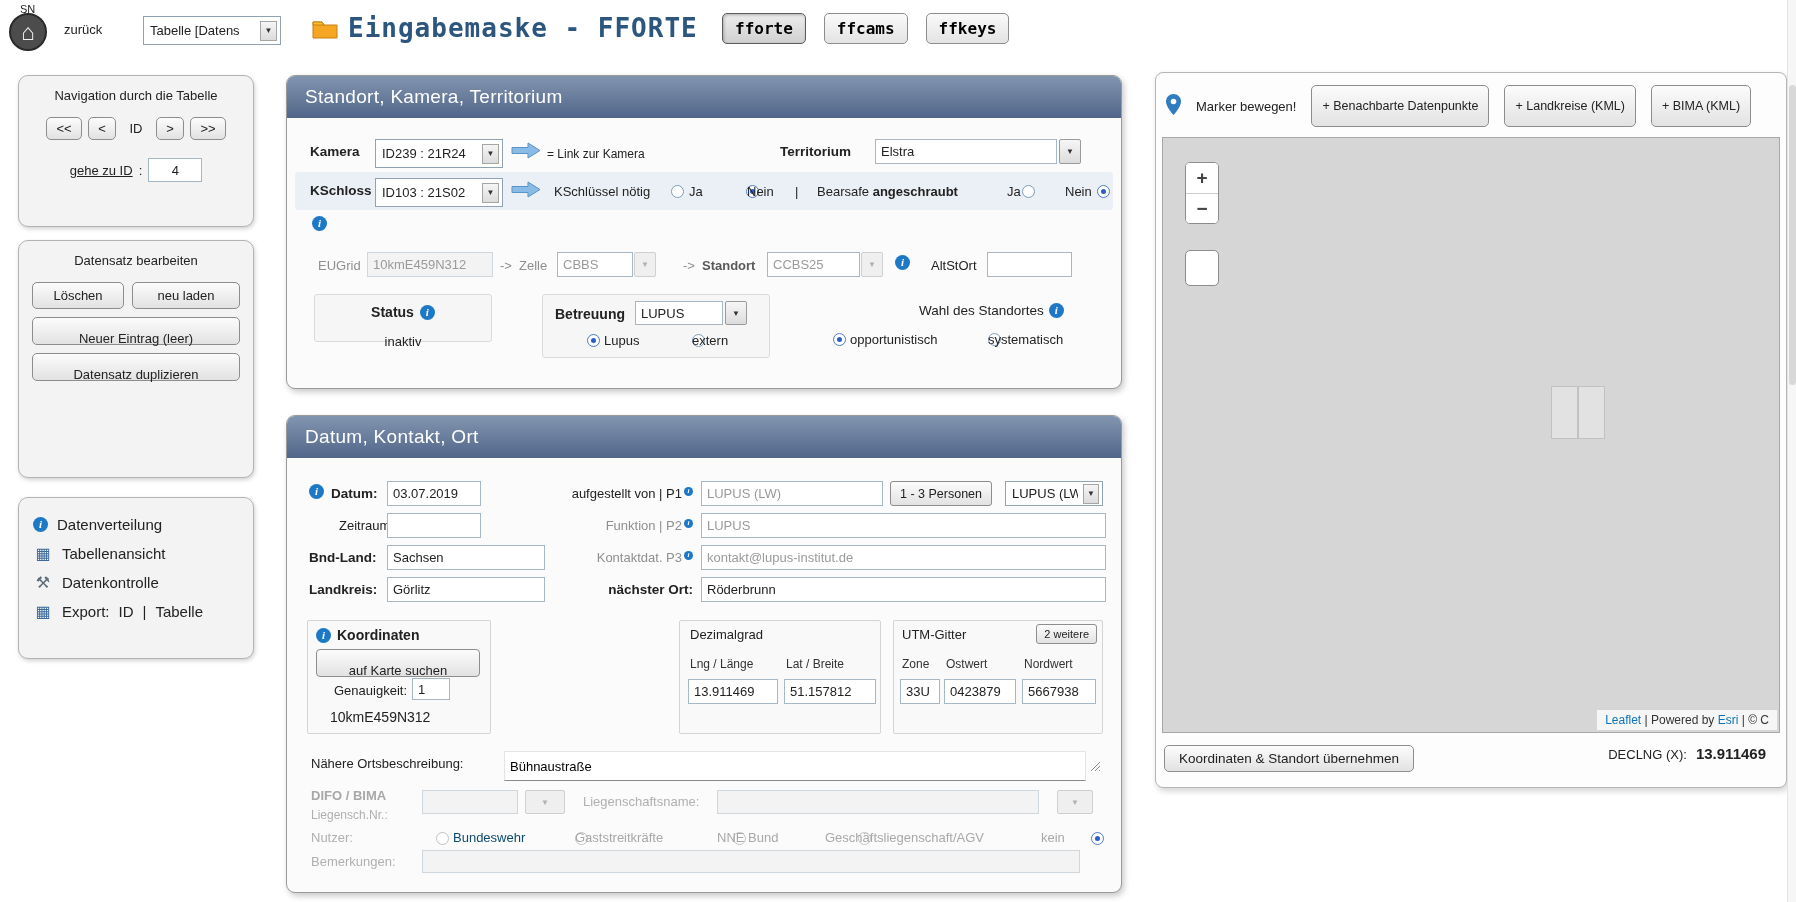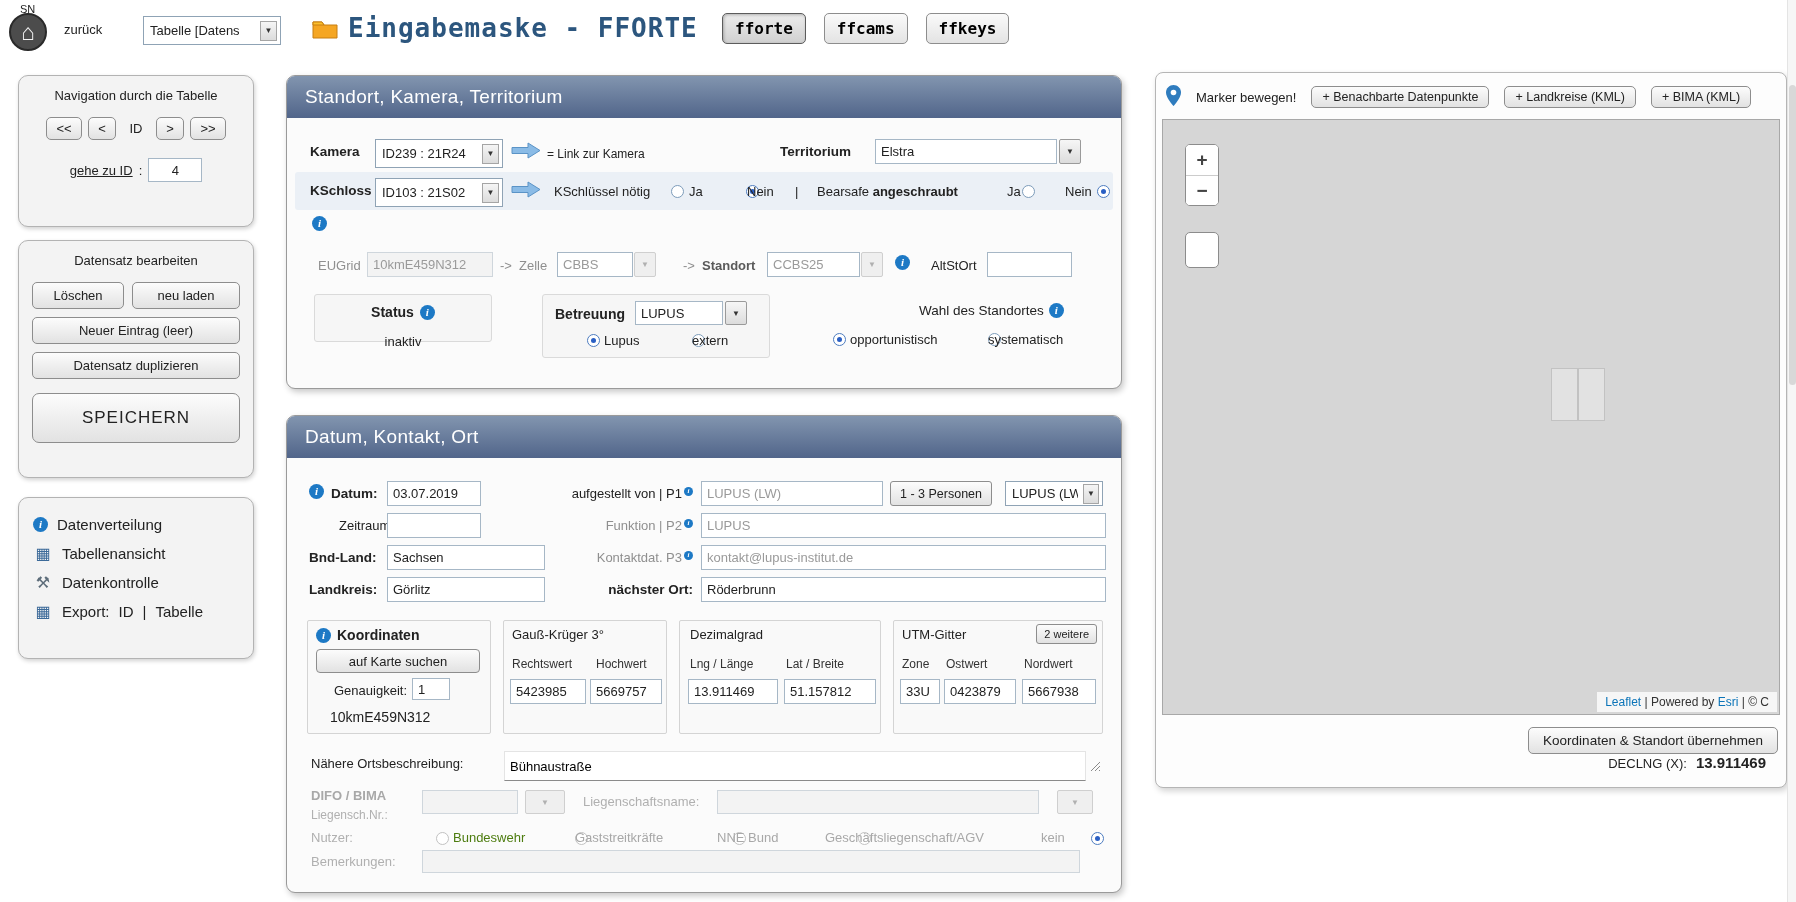"+ Benachbarte Datenpunkte" .btn { padding: 3px 10px -> 13px 10px }
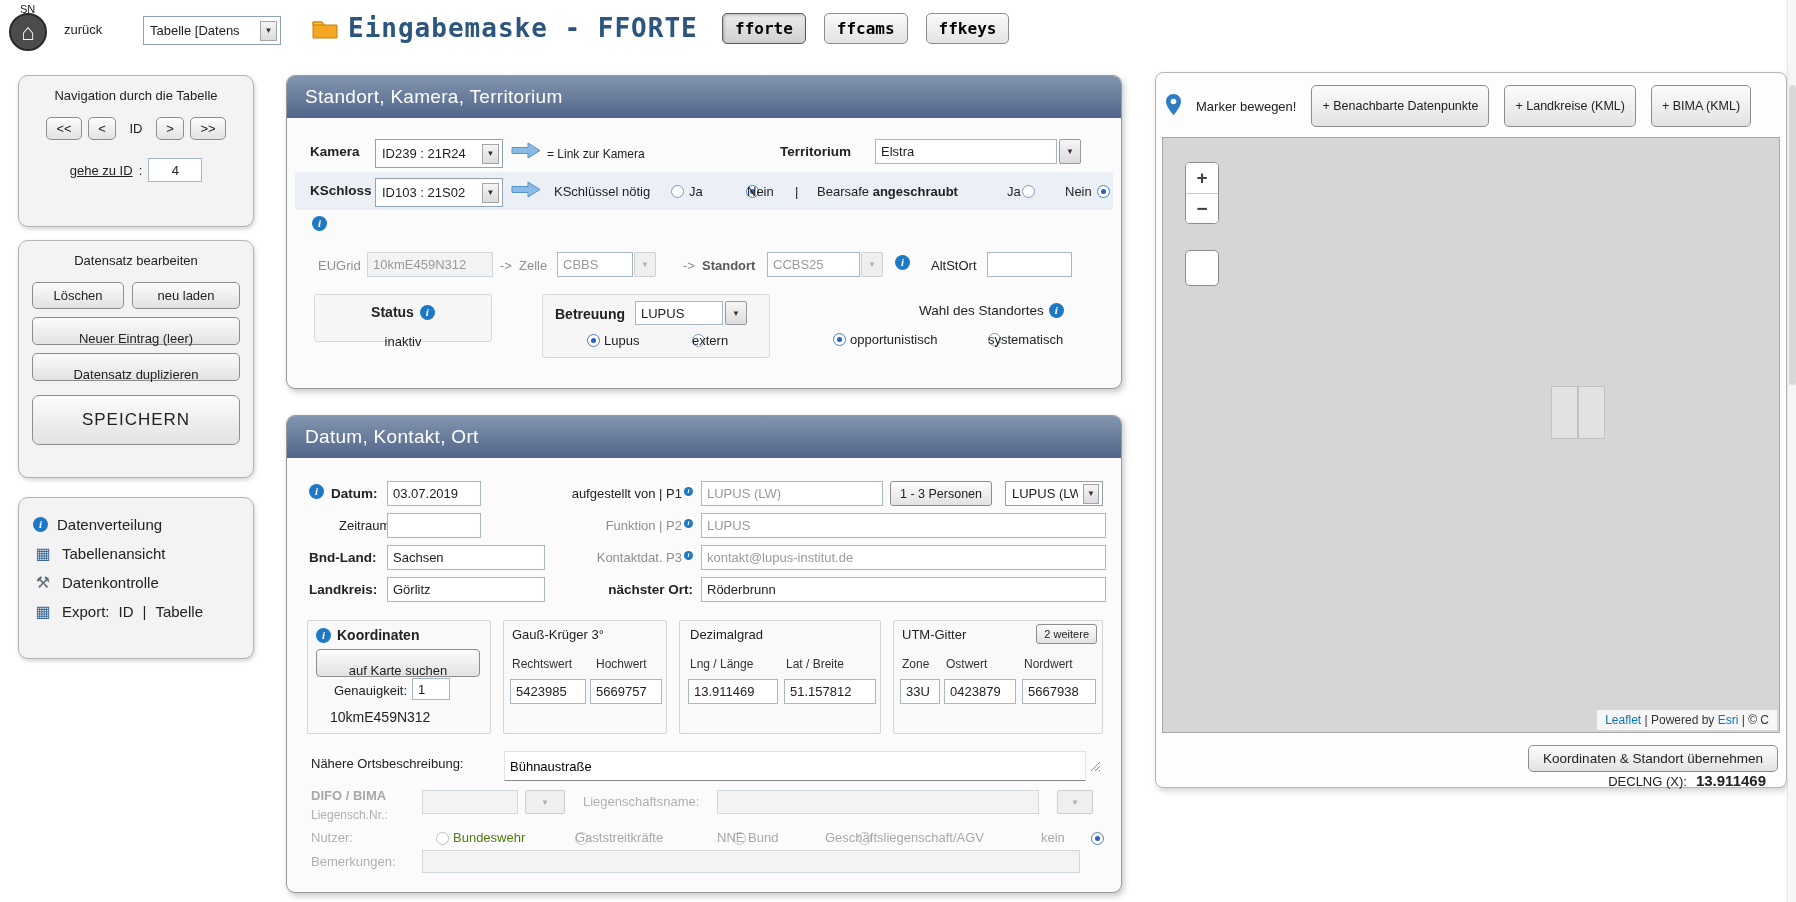"SPEICHERN" button.btn { html: <button>SPEICHERN</button> -> none }
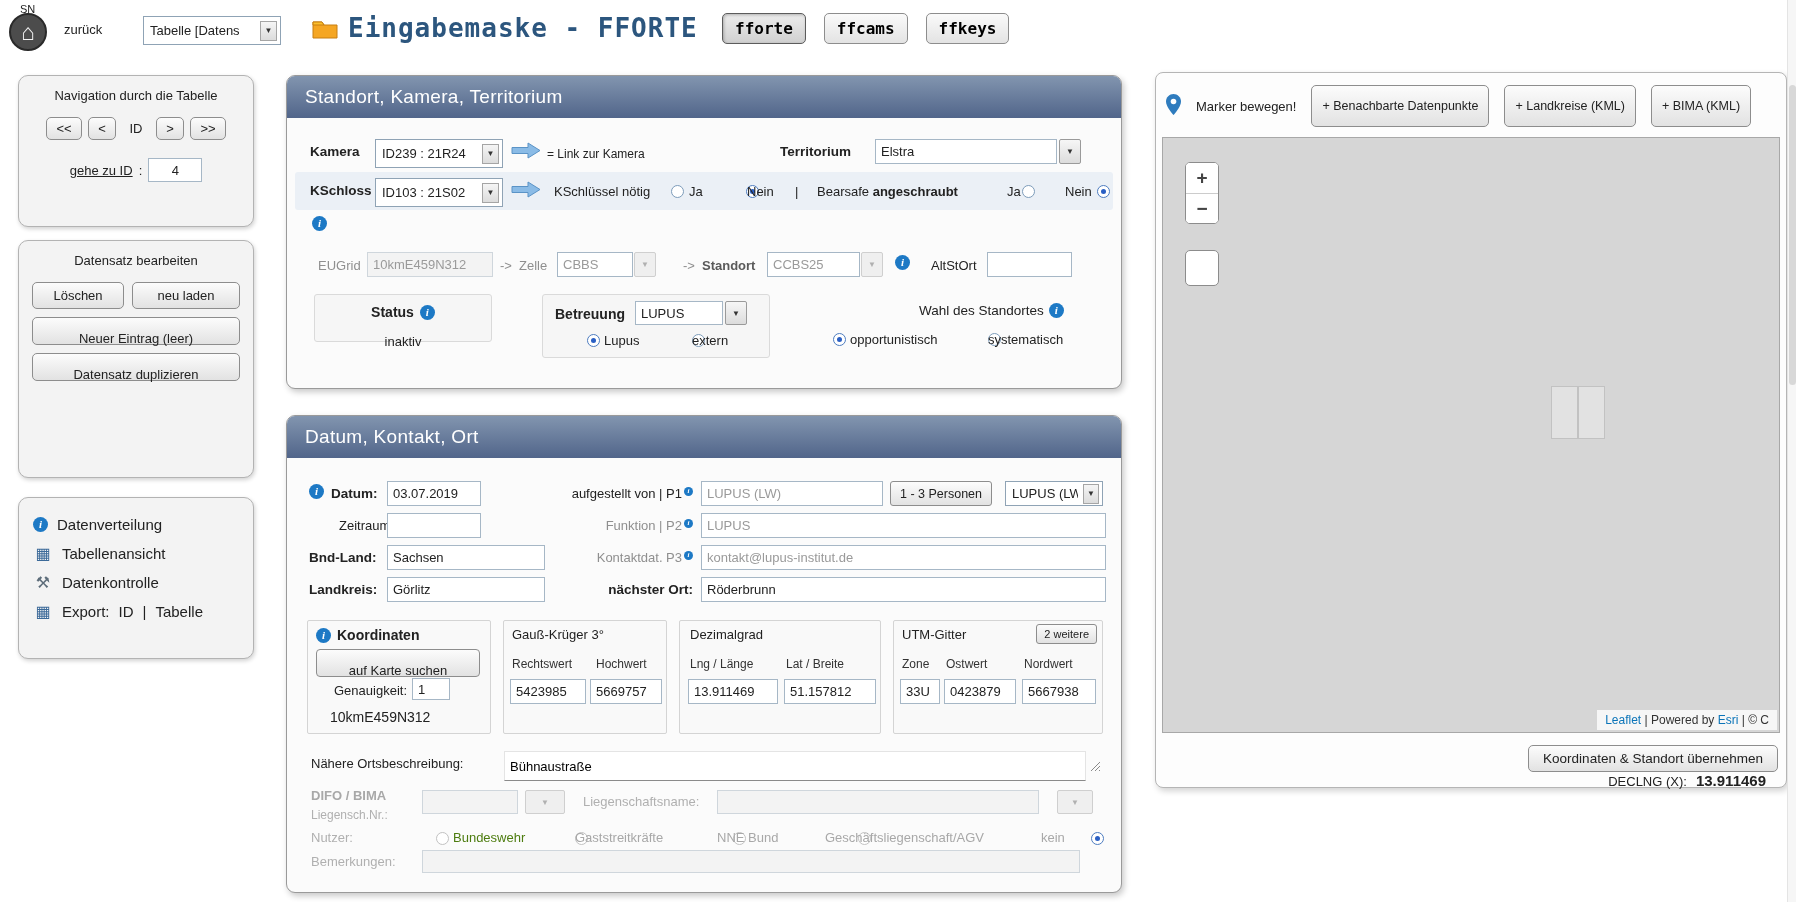"Gauß-Krüger 3°" div.kbox { html: <div> <span>Gauß-Krüger 3°</span> <span>Rechtswert</span> <span>Hochwert</span> <input> <input> </div> -> none }
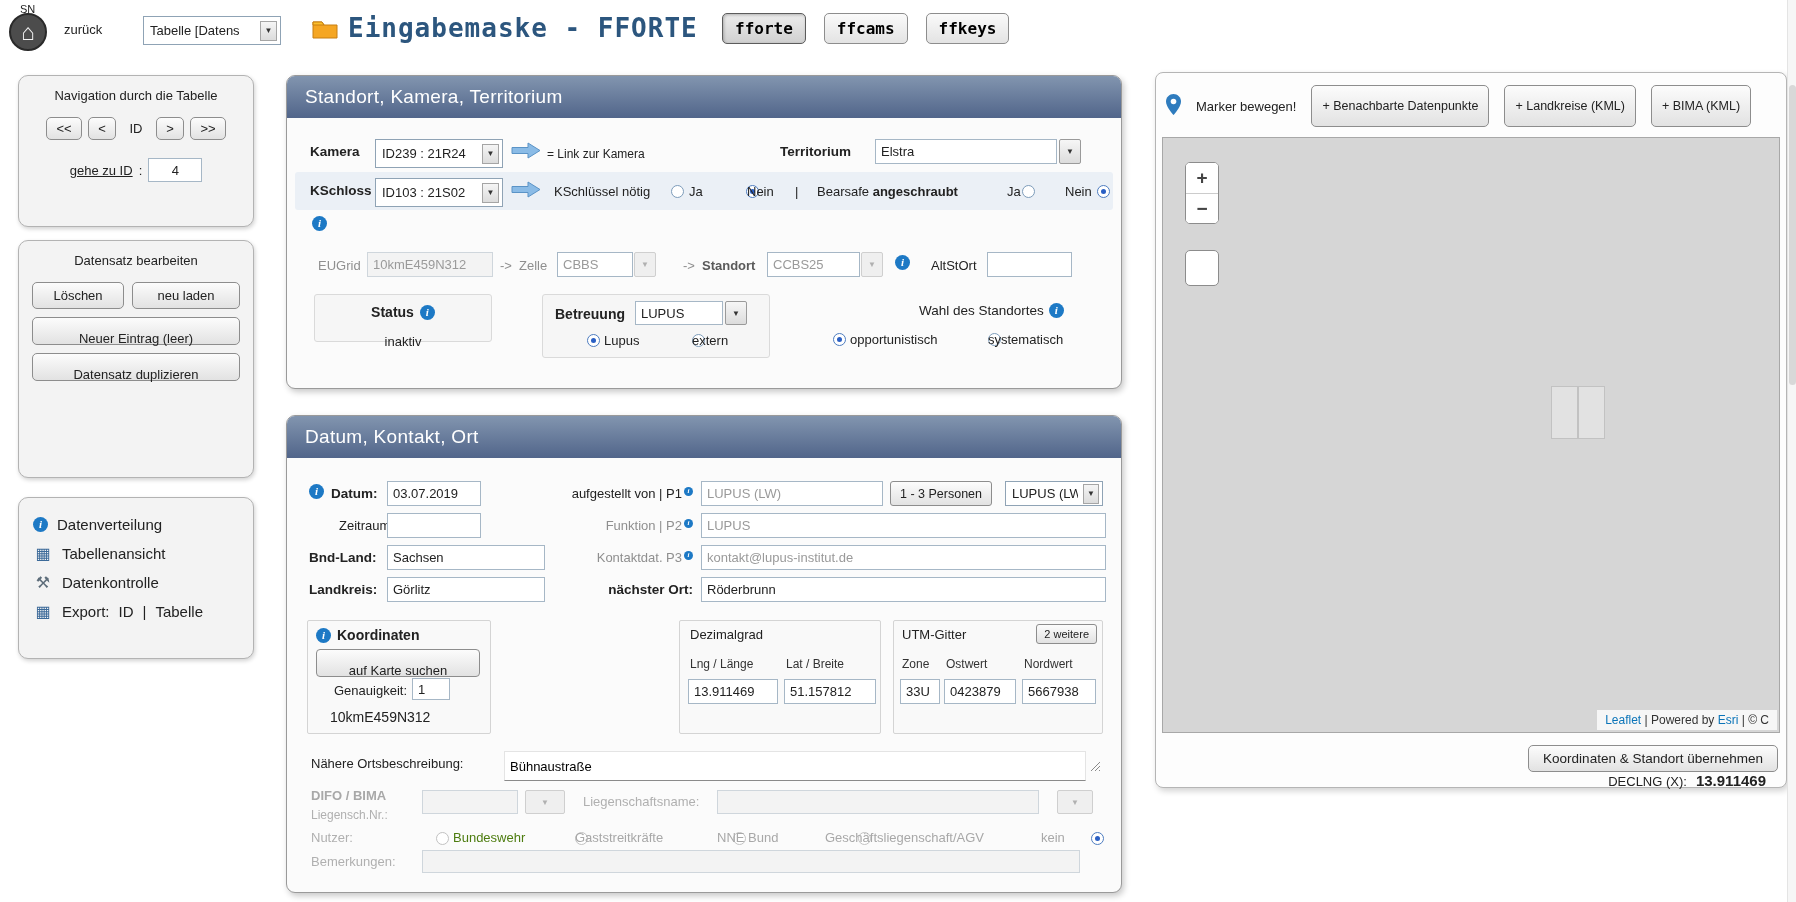"Koordinaten & Standort übernehmen" .map-bottom { align-items: flex-end -> flex-start; flex-direction: column -> none }
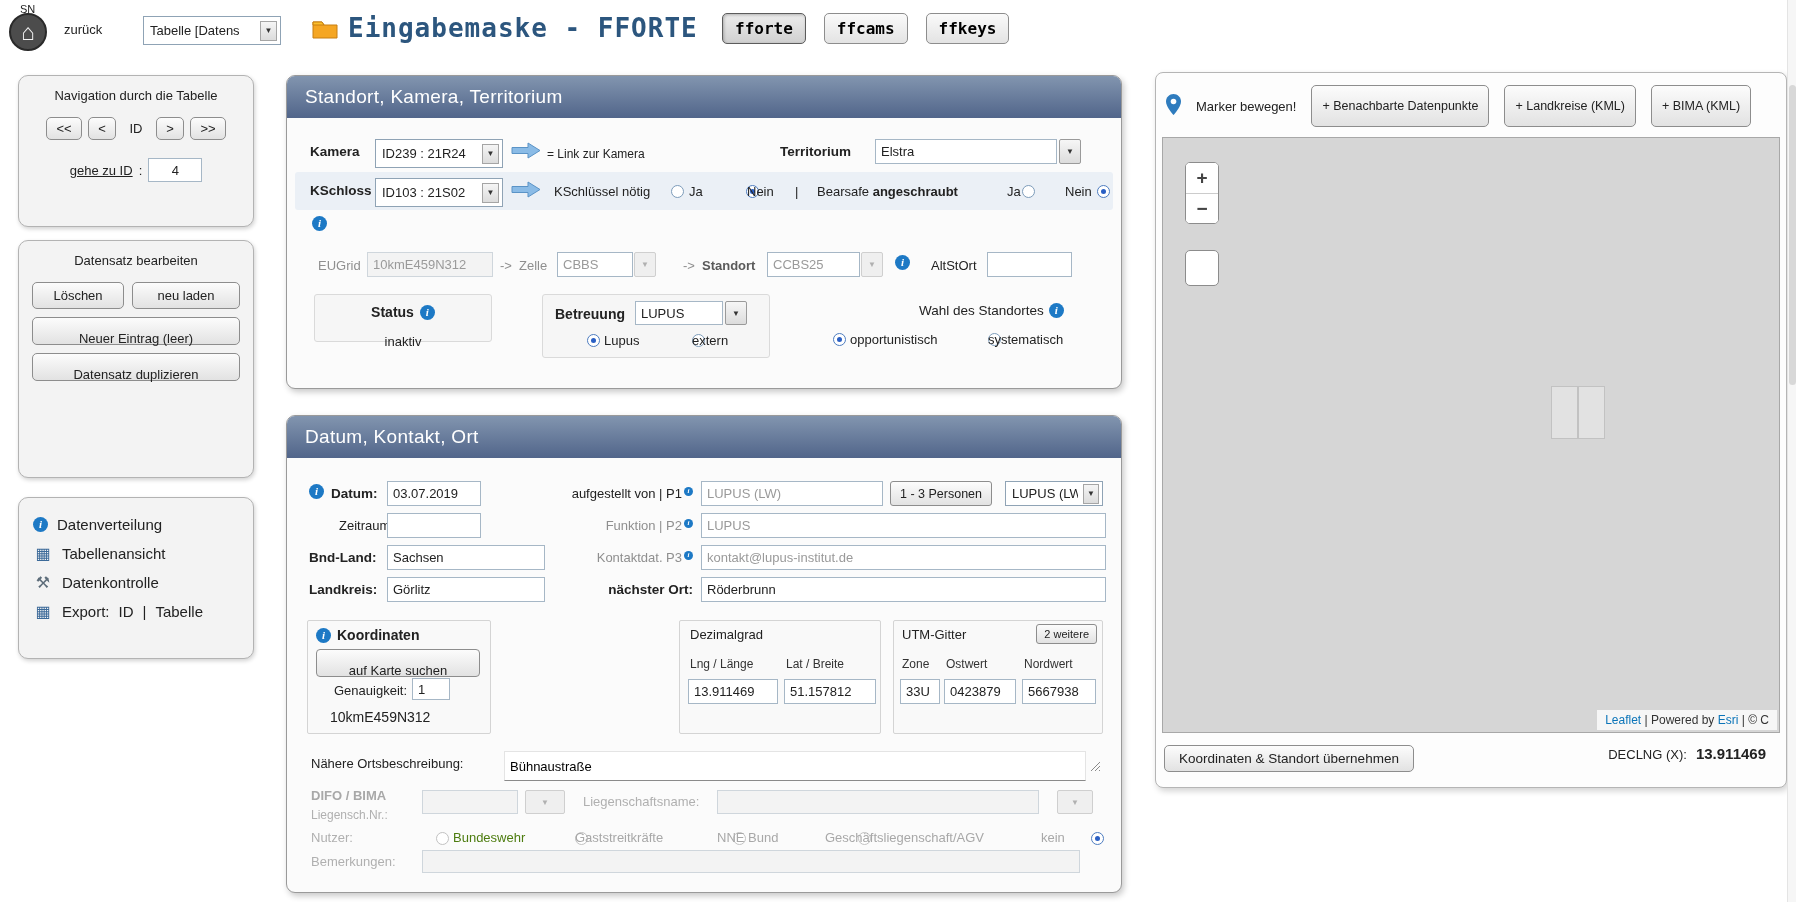"Bundeswehr" span.pos { color: #4d7c0f -> #0c4a6e }
